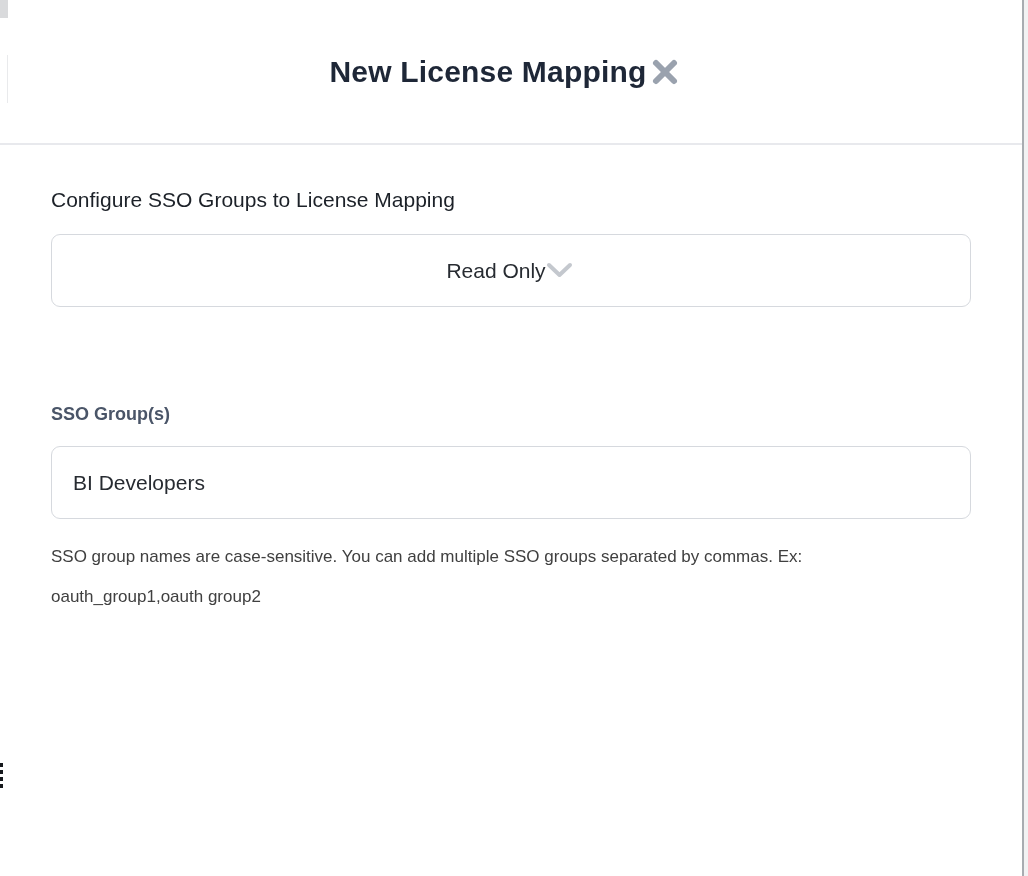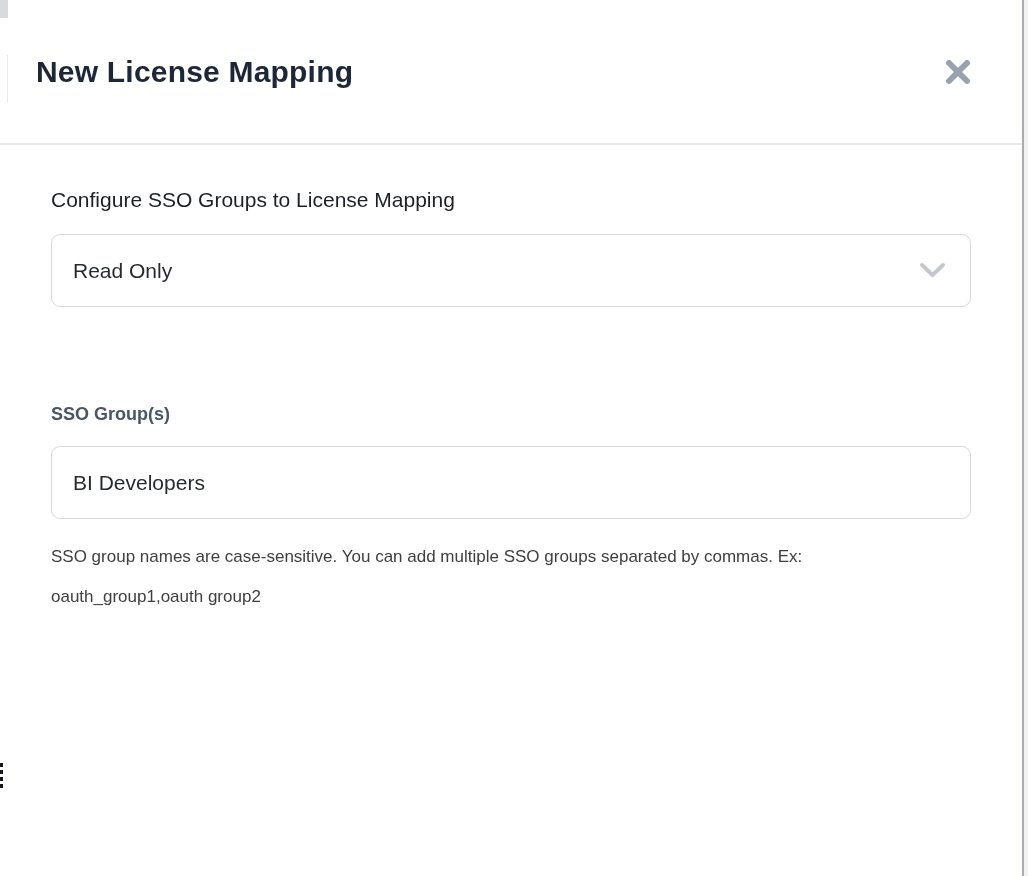"New License Mapping" .modal-header { justify-content: space-between -> center }
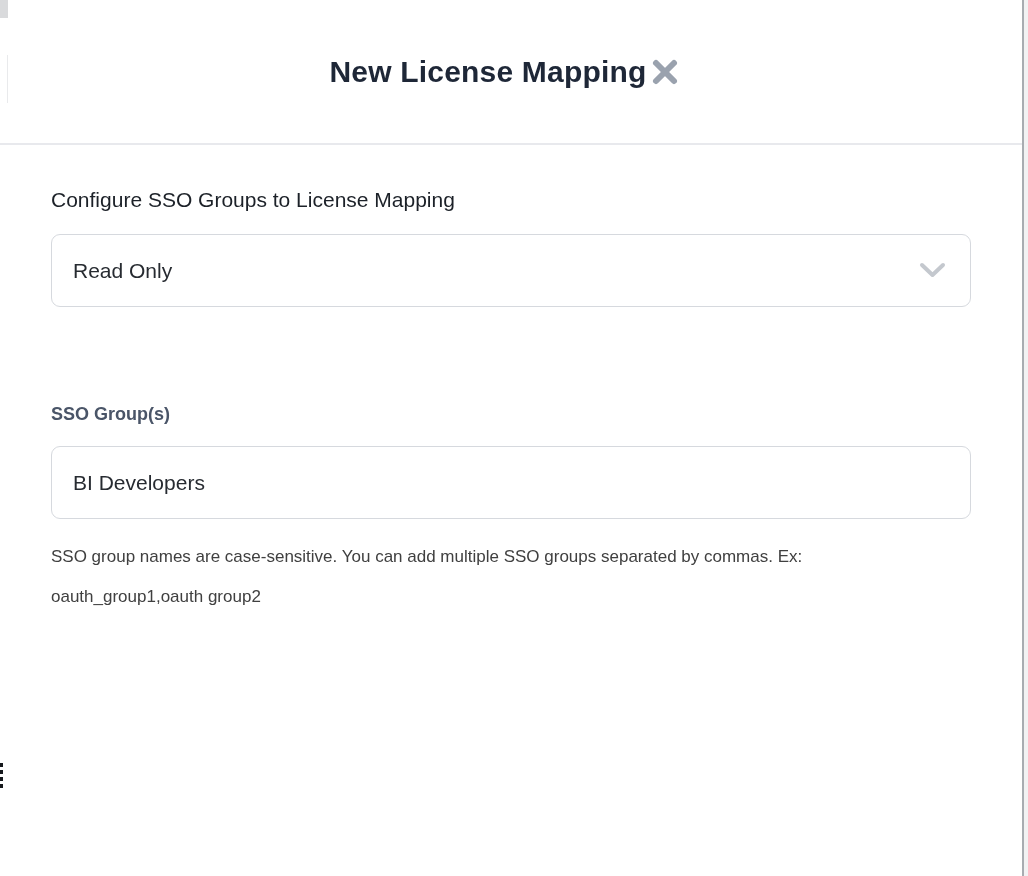"Read Only" .select-box { justify-content: space-between -> center }
